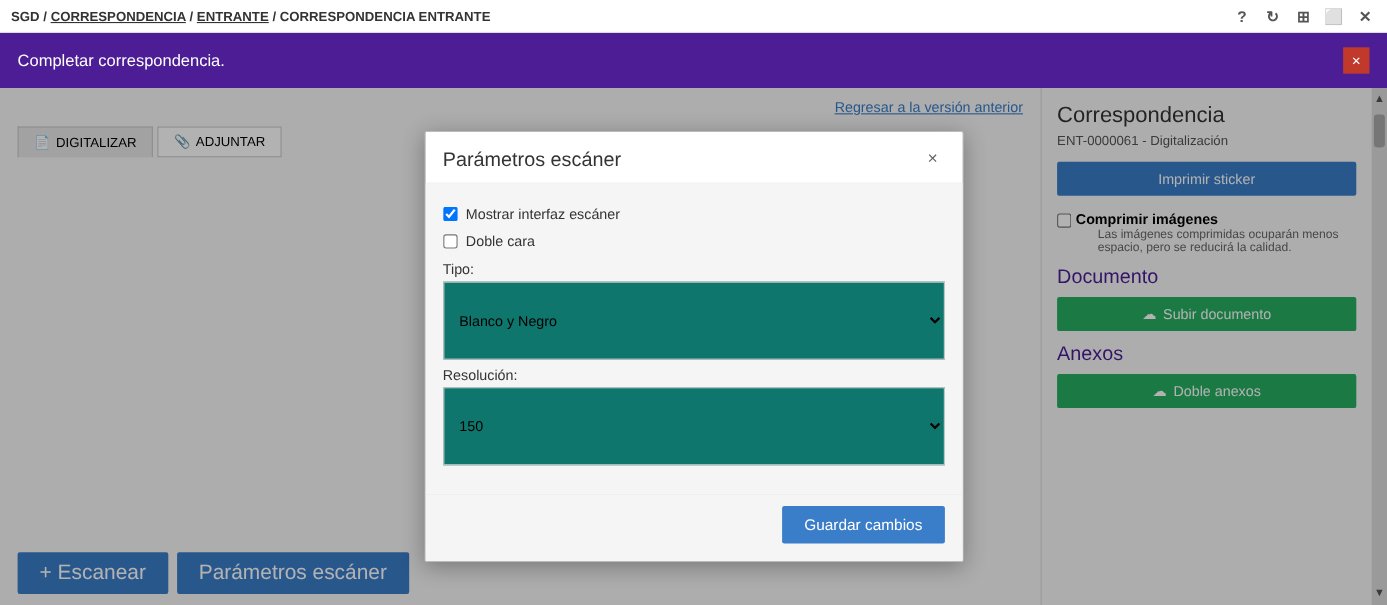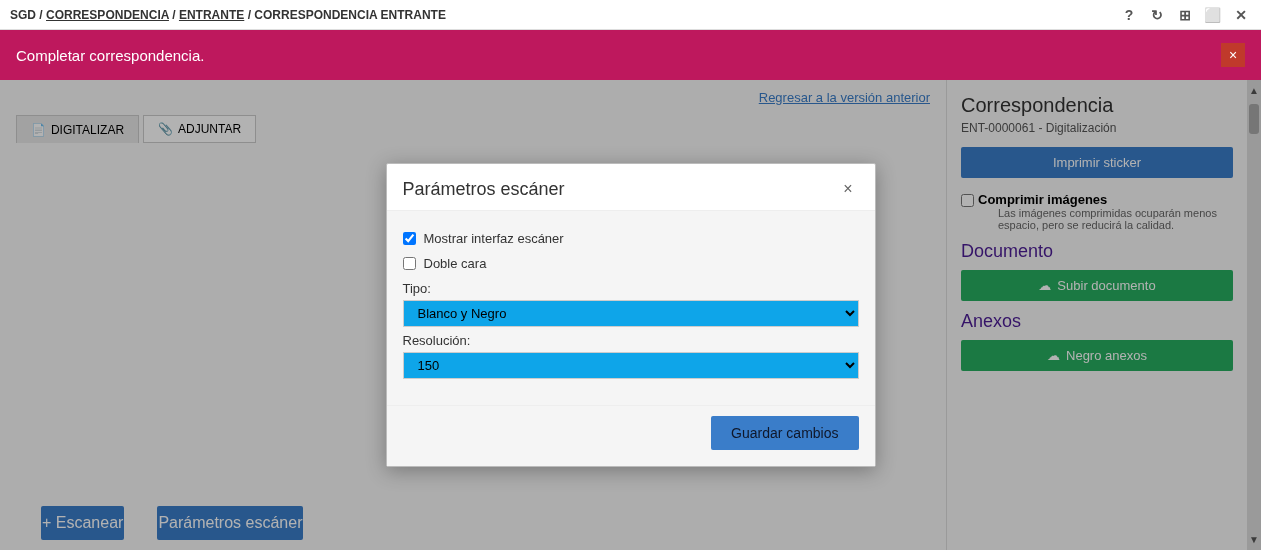"Completar correspondencia." .notification-bar { background: #be185d -> #4c1d95 }
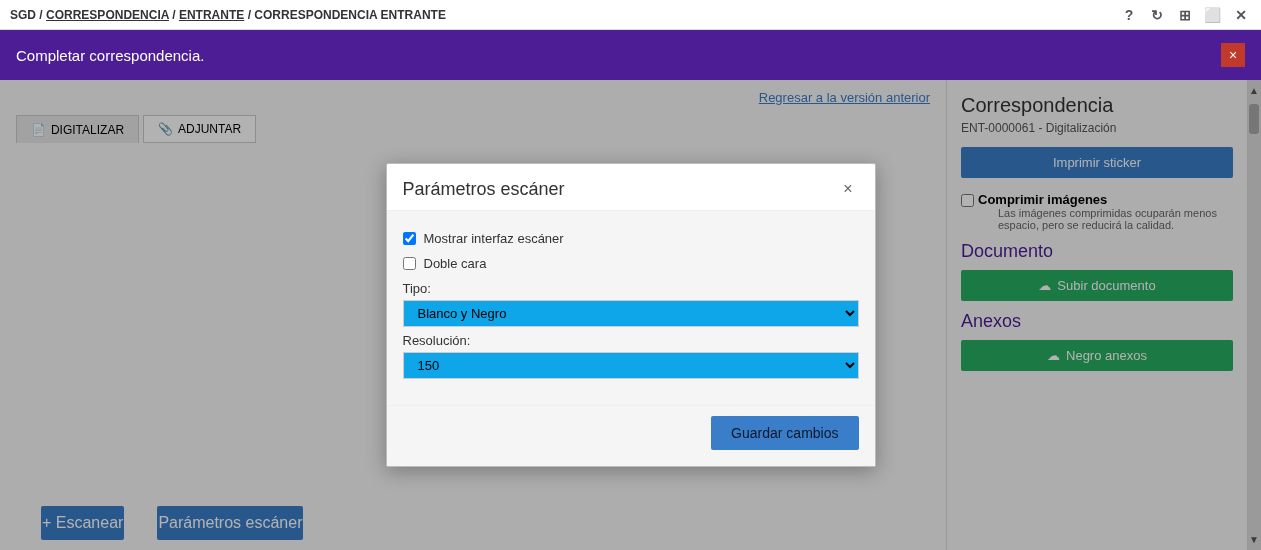"Blanco y Negro" .form-select { background: #0ea5e9 -> #0f766e; padding: 4px 10px -> 26px 10px }
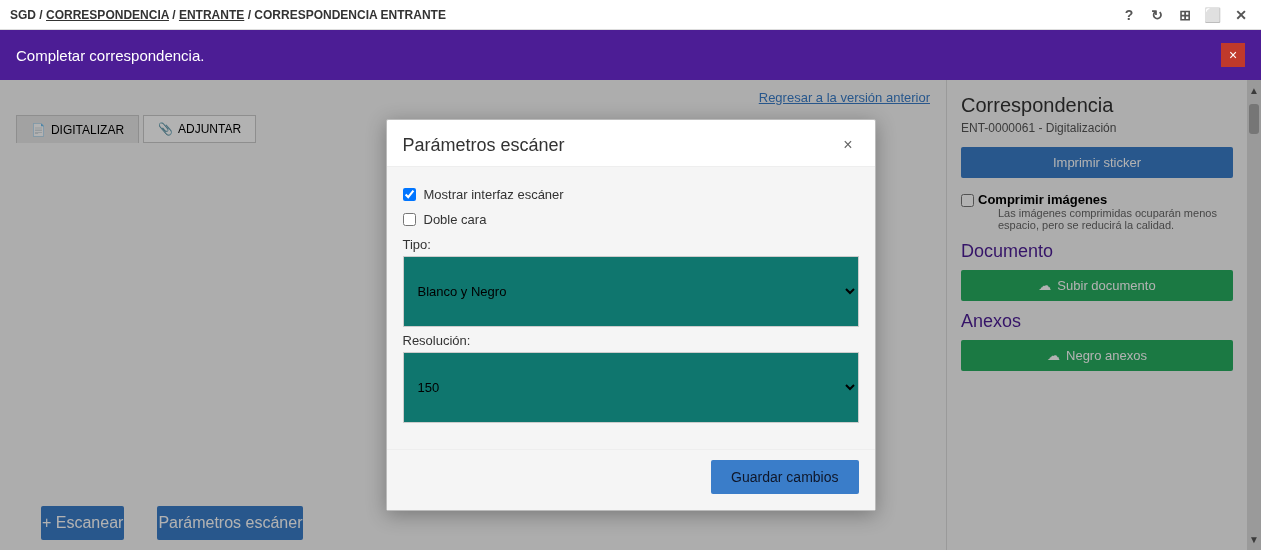"Negro anexos" span { text: Negro -> Doble }
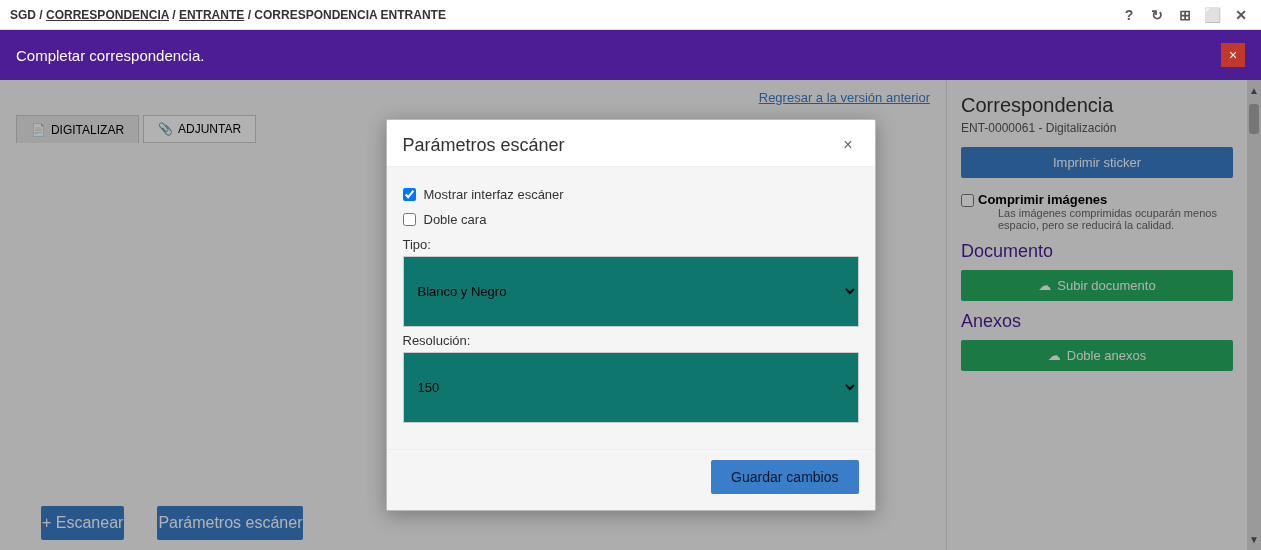"Guardar cambios" .btn-save { color: #0f172a -> #ffffff }
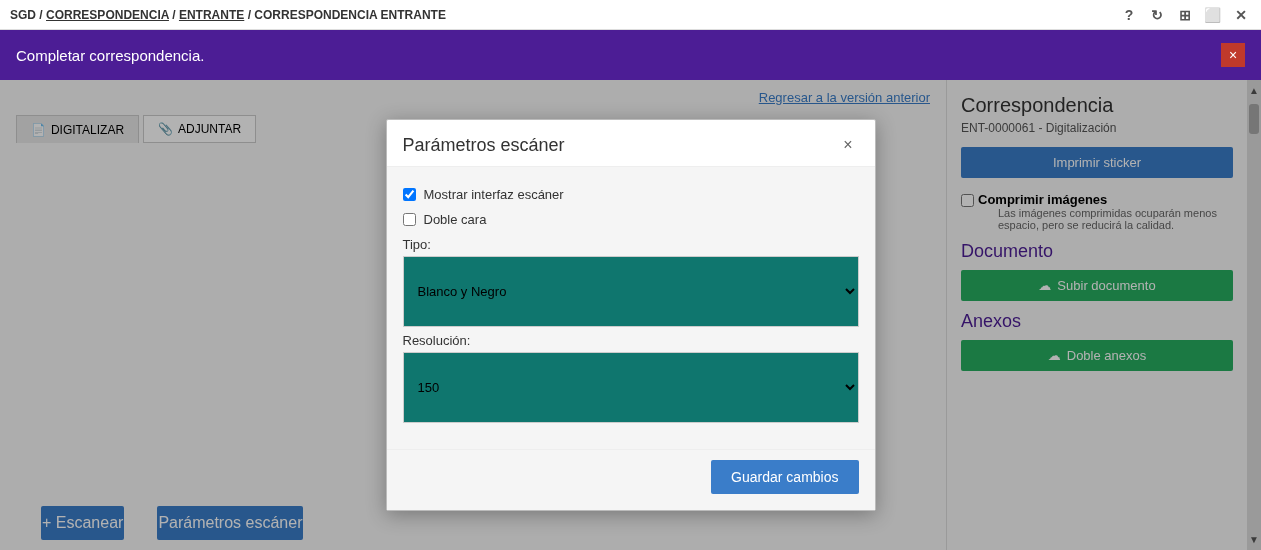"+ Escanear" .btn-blue { font-size: 16px -> 19px; margin-left: 25px -> none; padding: 8px 1px -> 8px 20px }
